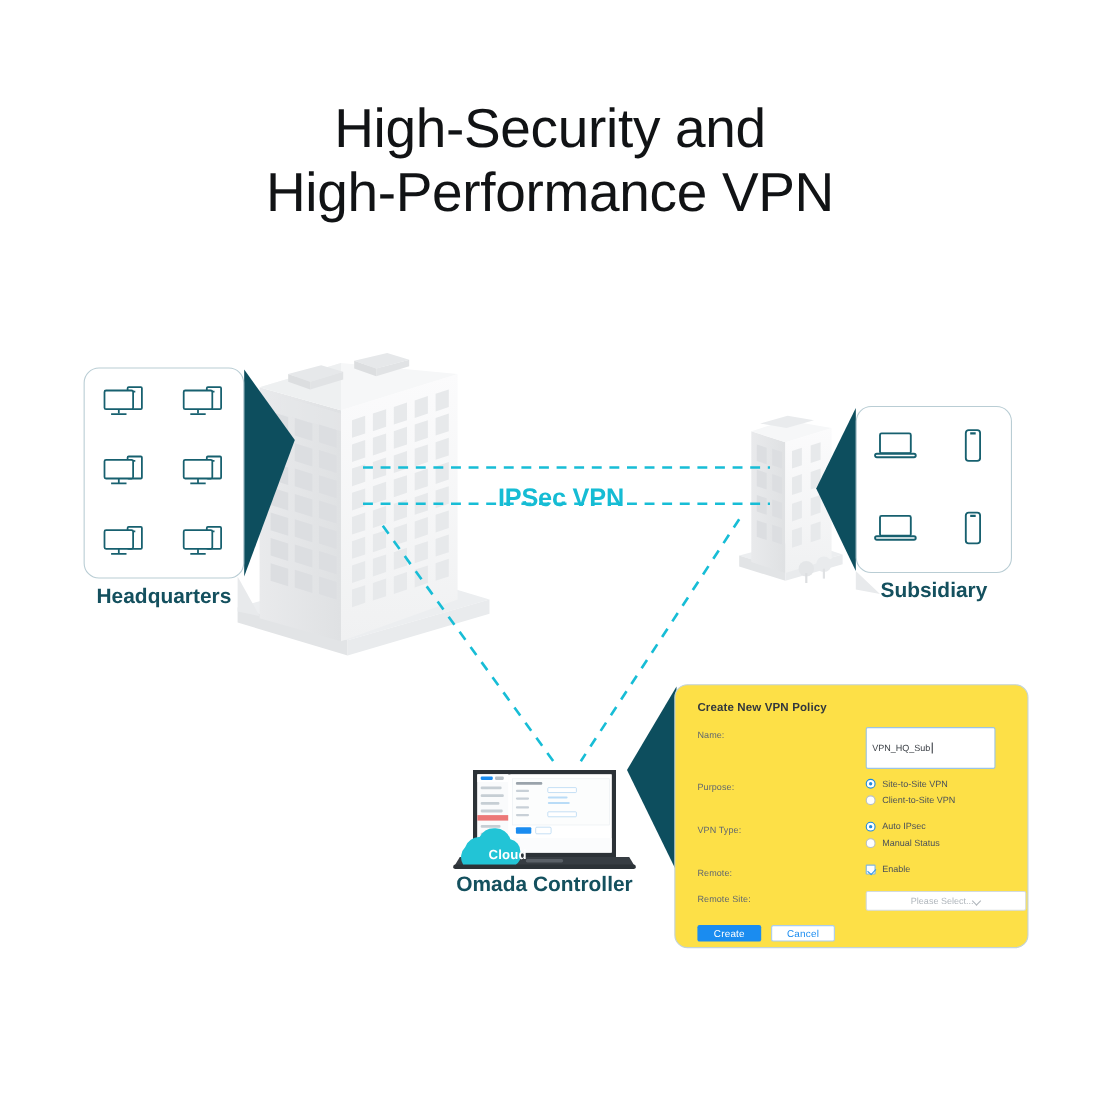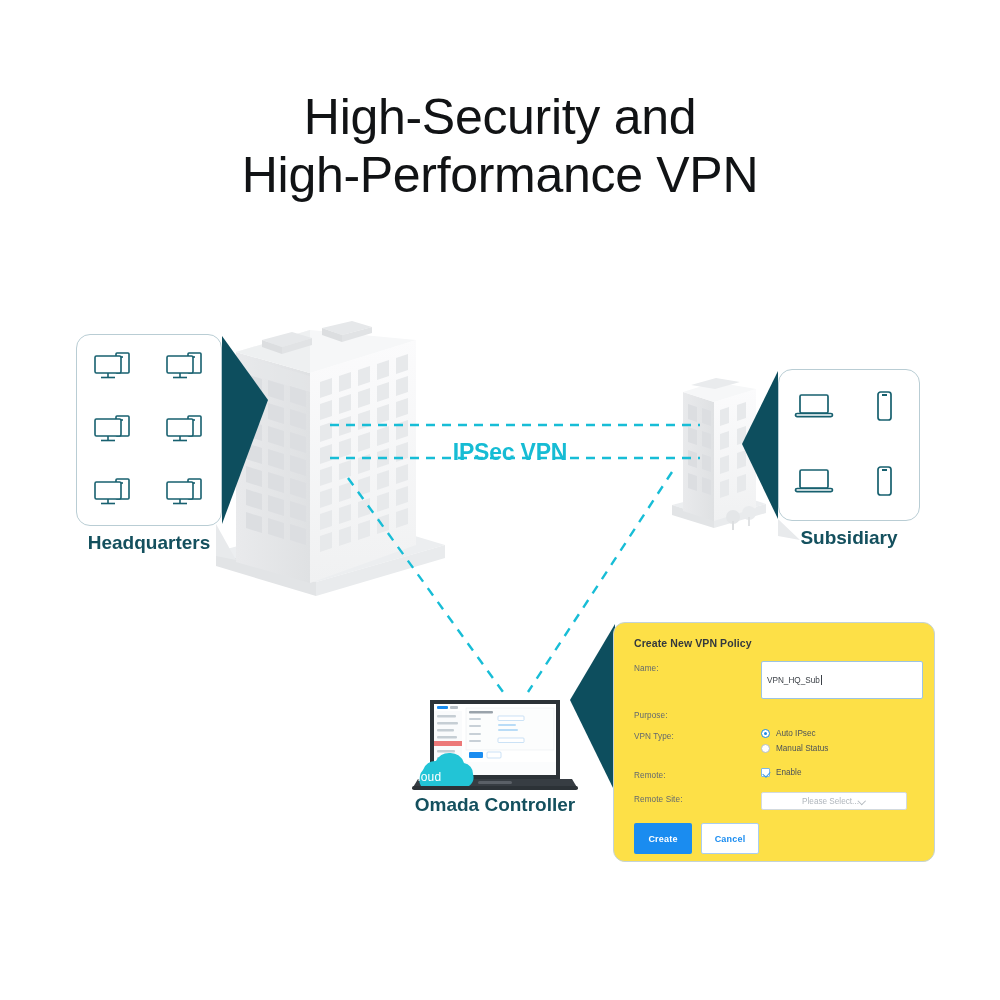"Name:" .frow { gap: none -> 26px }
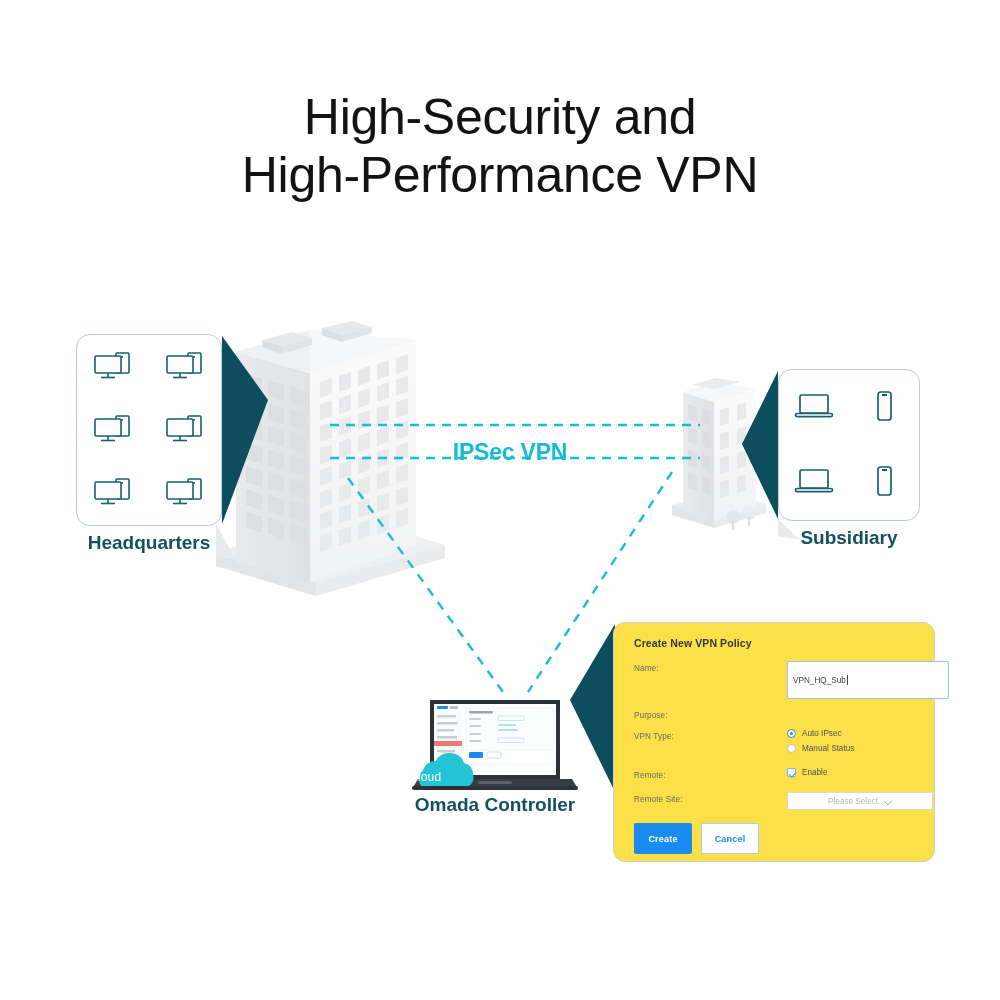"VPN_HQ_Sub" .txtbox { width: 162px -> 118px }
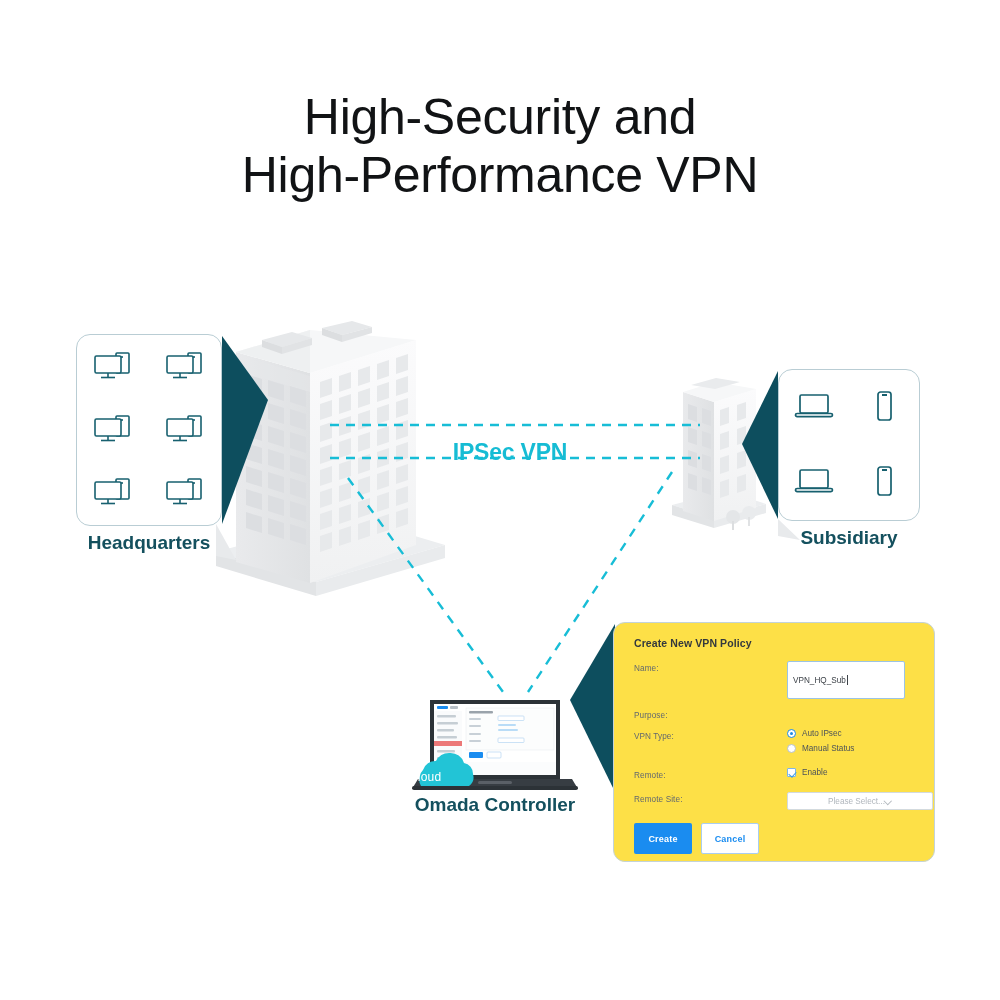"Site-to-Site VPN" div.fctl { html: none -> <div> <div> <span></span> <span>Site-to-Site VPN</span> </div> <div> <span></span> <span>Client-to-Site VPN</span> </div> </div> }
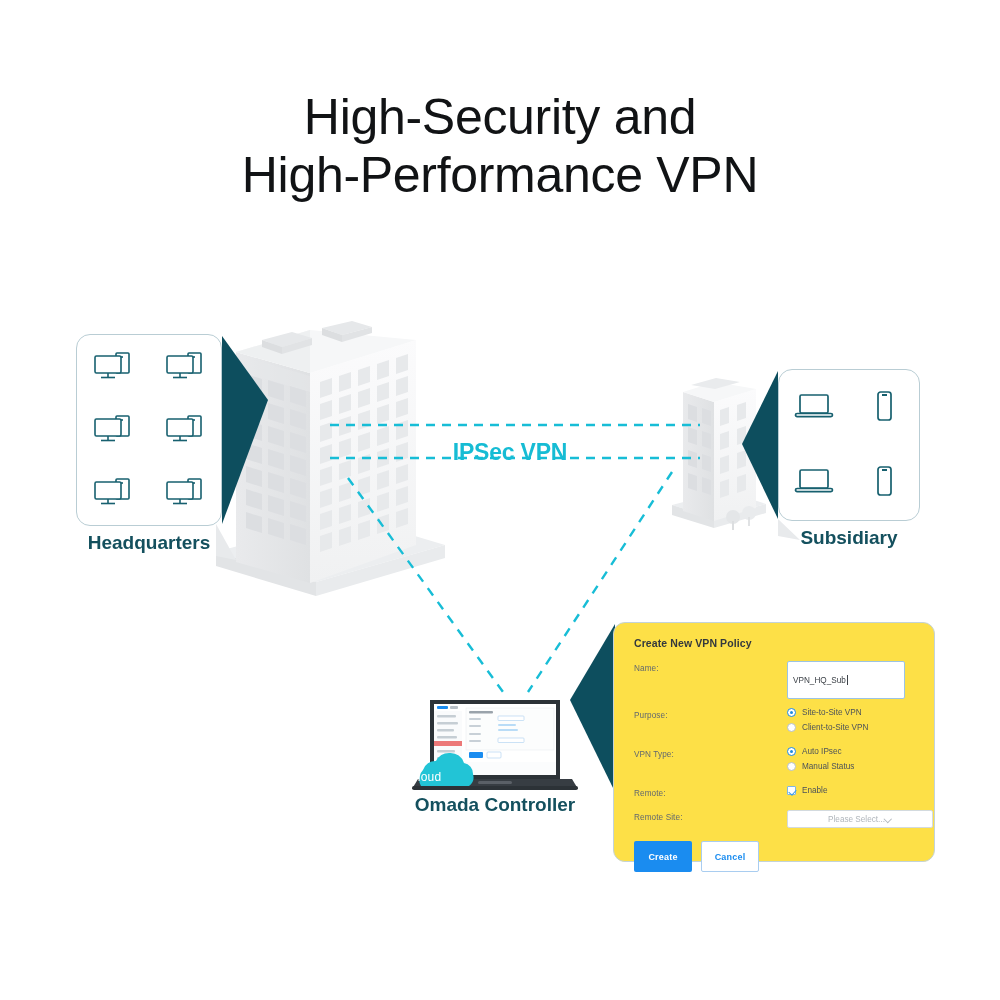"Cloud" #cloud-badge .cloud-text { font-weight: 400 -> 700; text-align: left -> right }
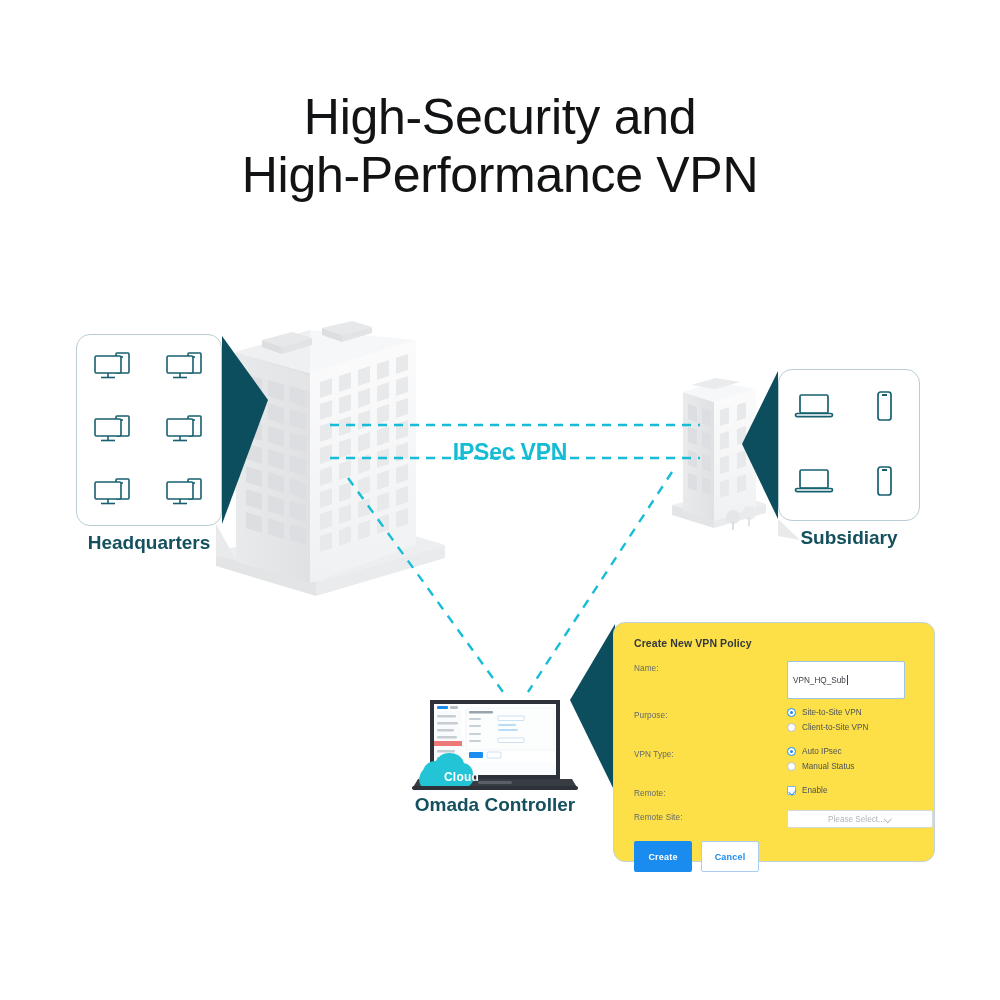"Create" .btn { font-weight: 700 -> 400; height: 31px -> 15px }
